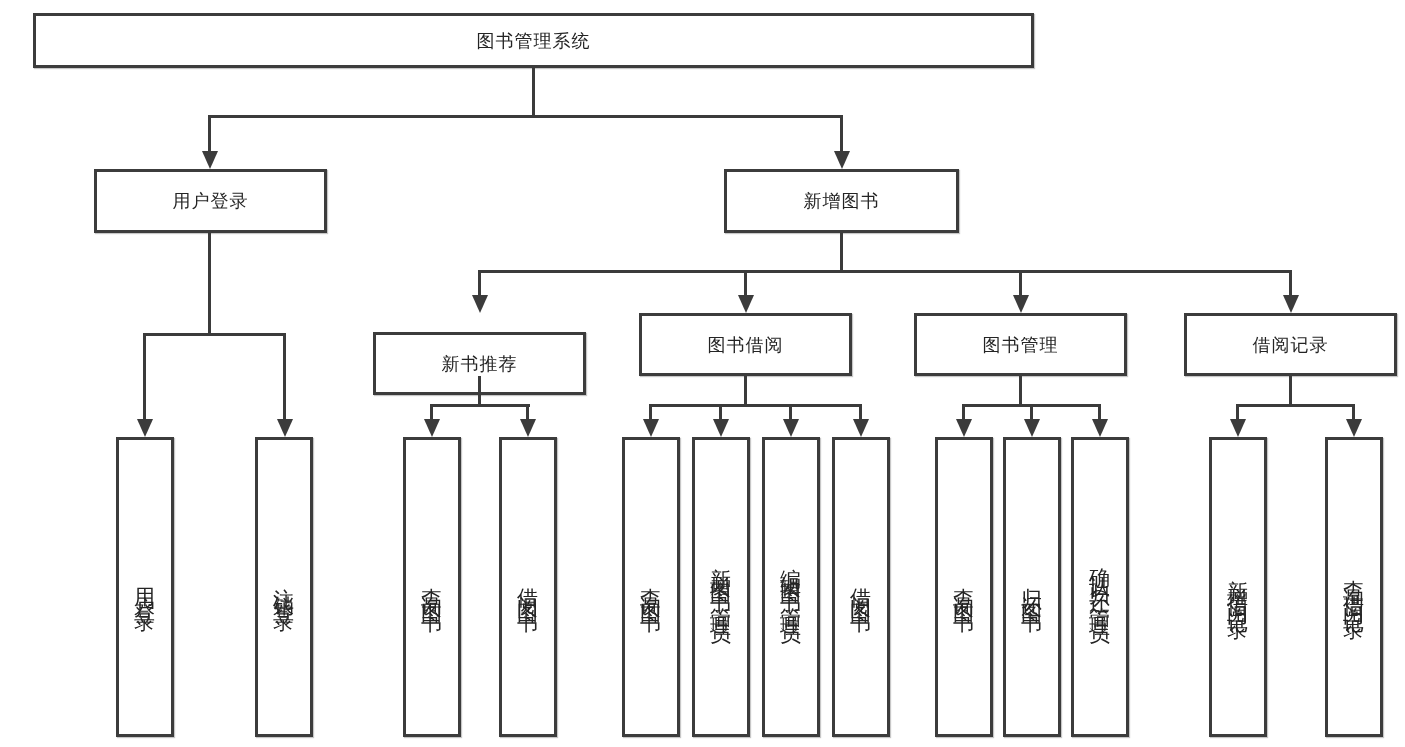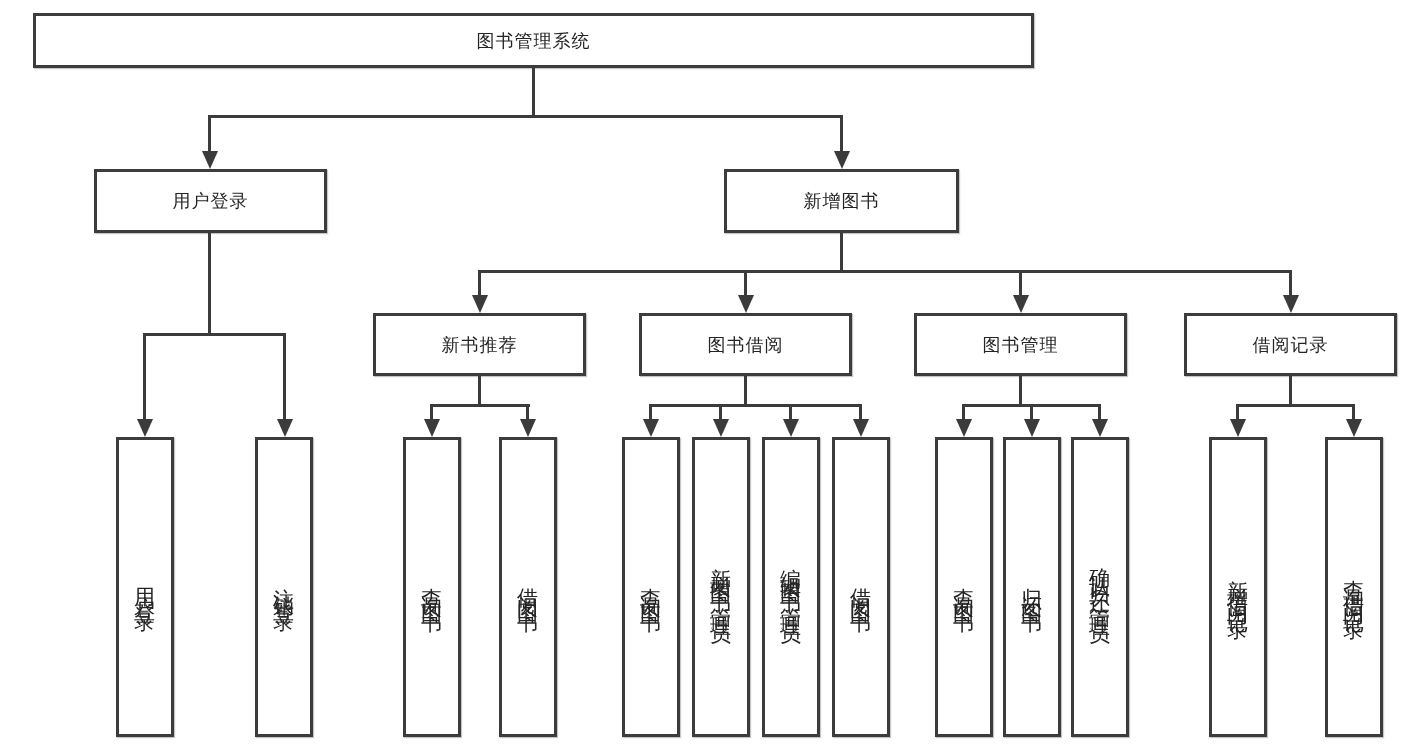"新书推荐" div.hbox { top: 313px -> 332px }
